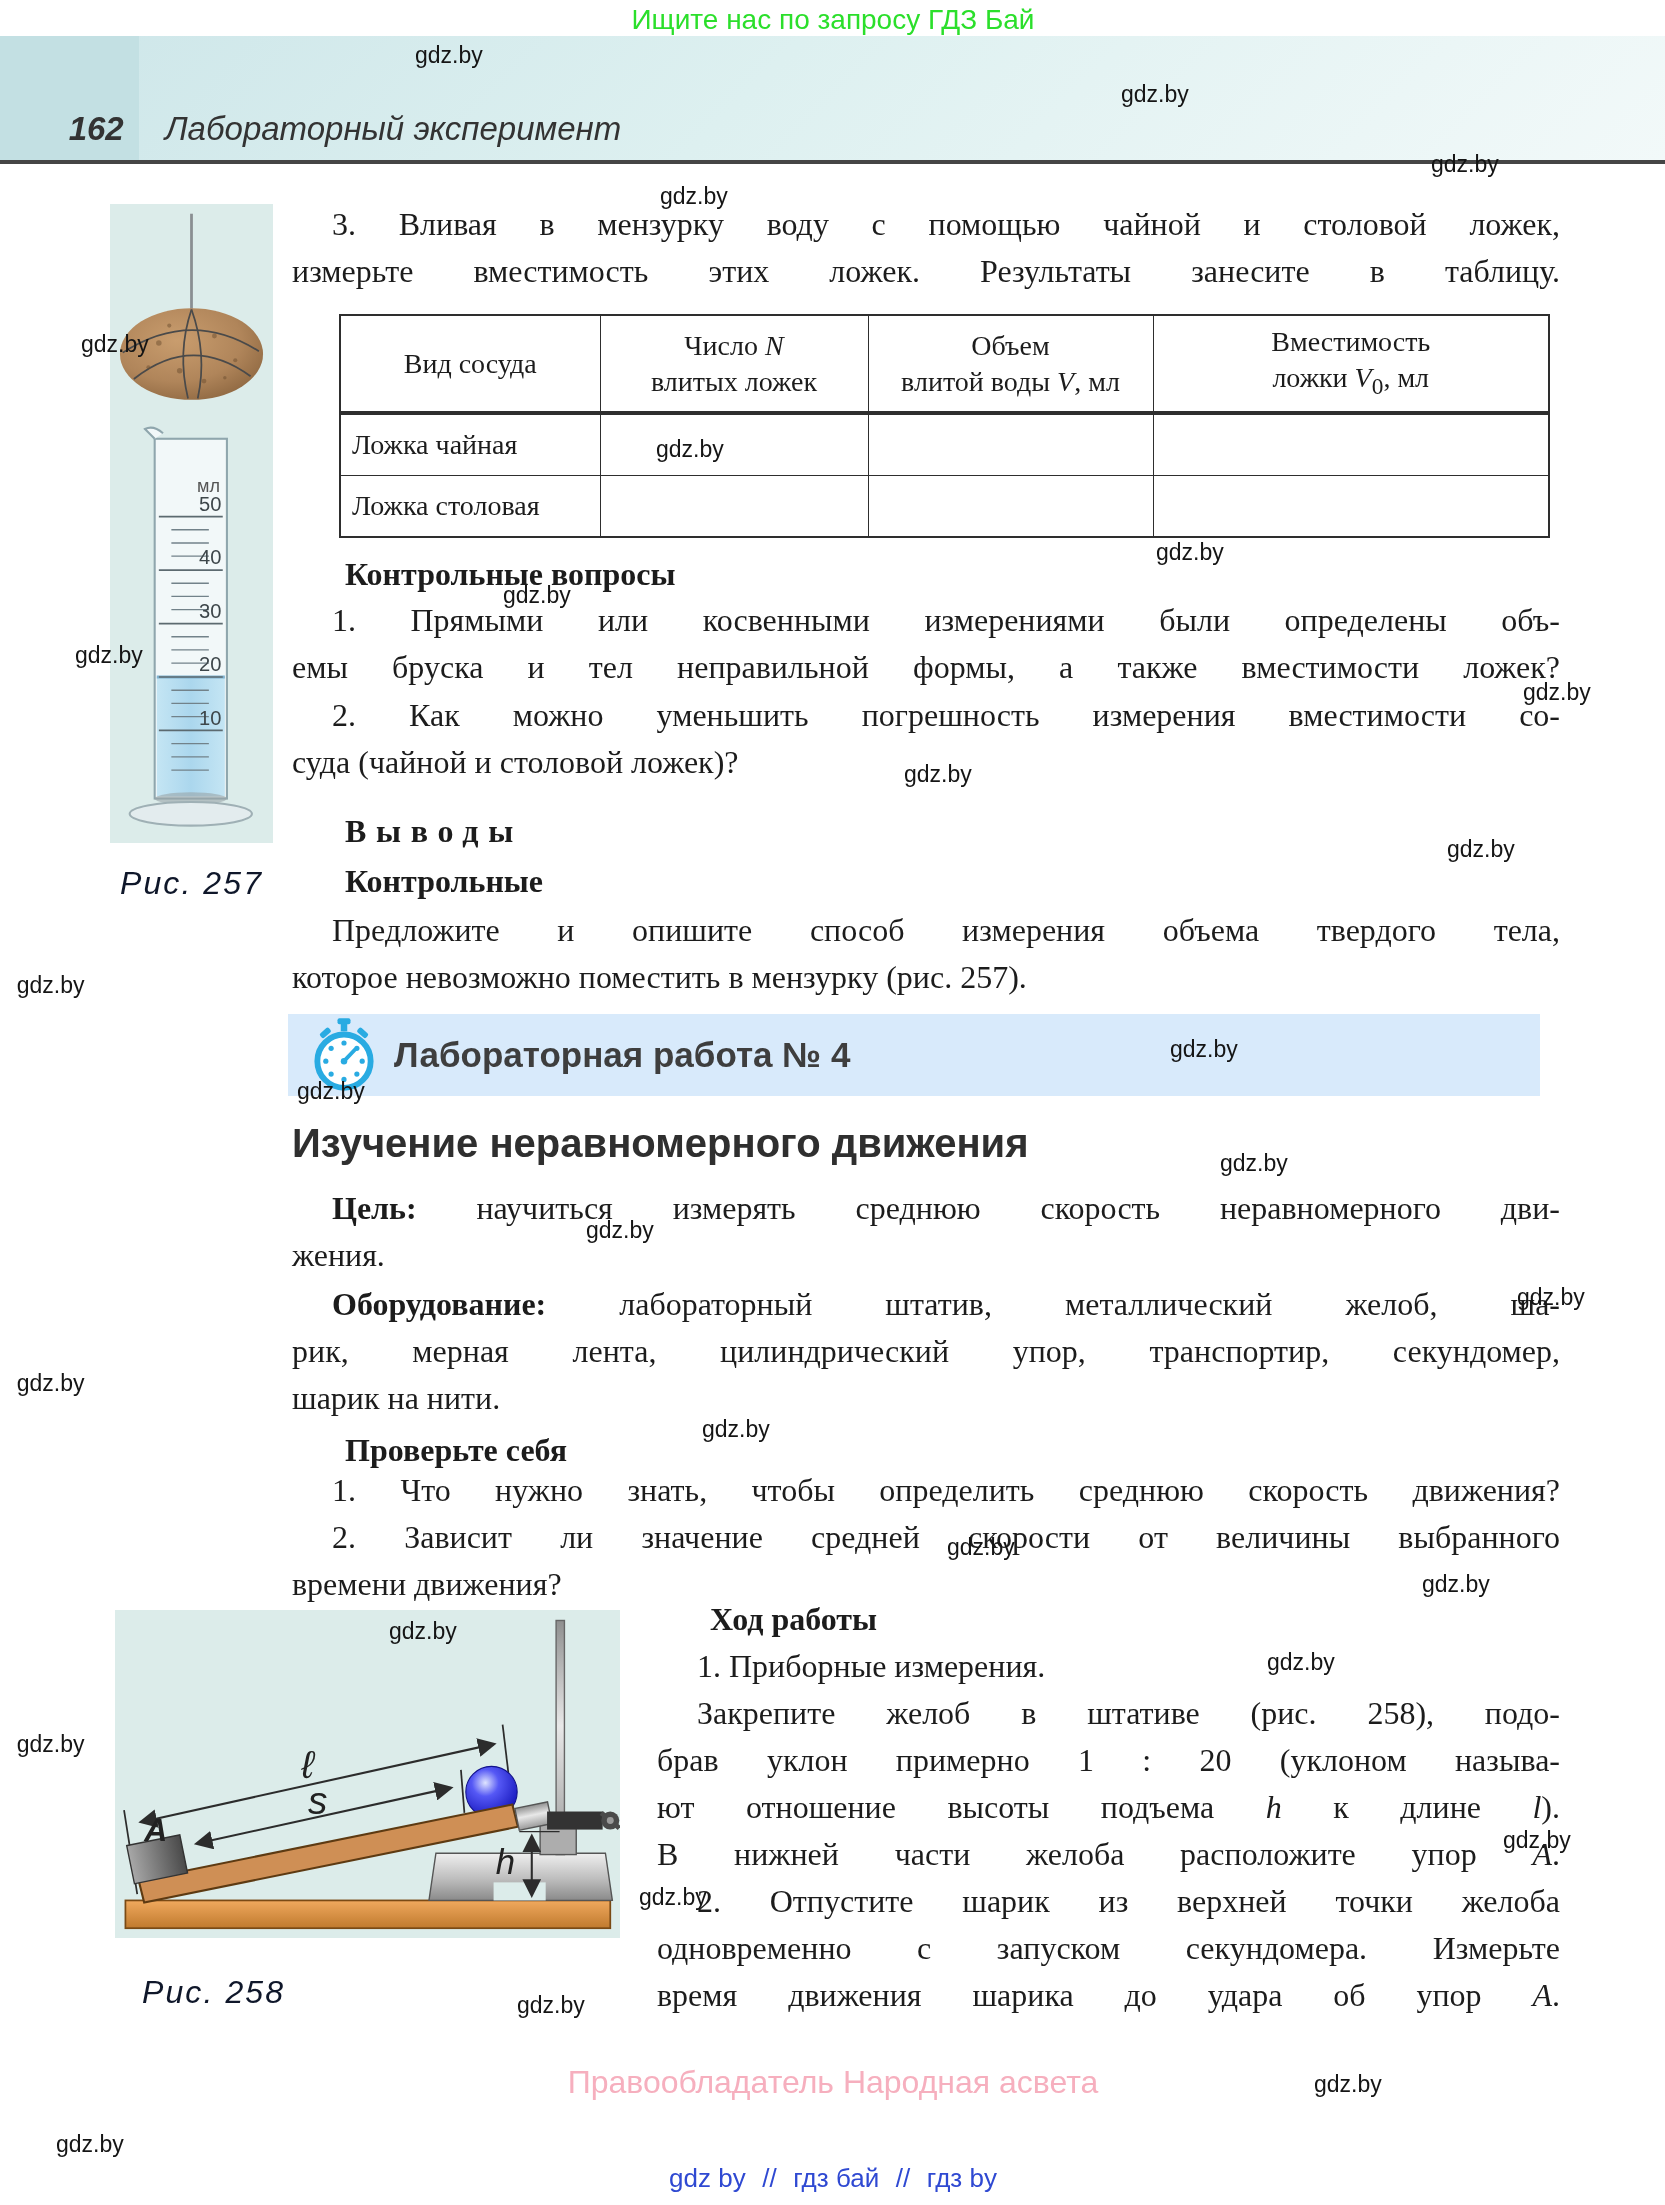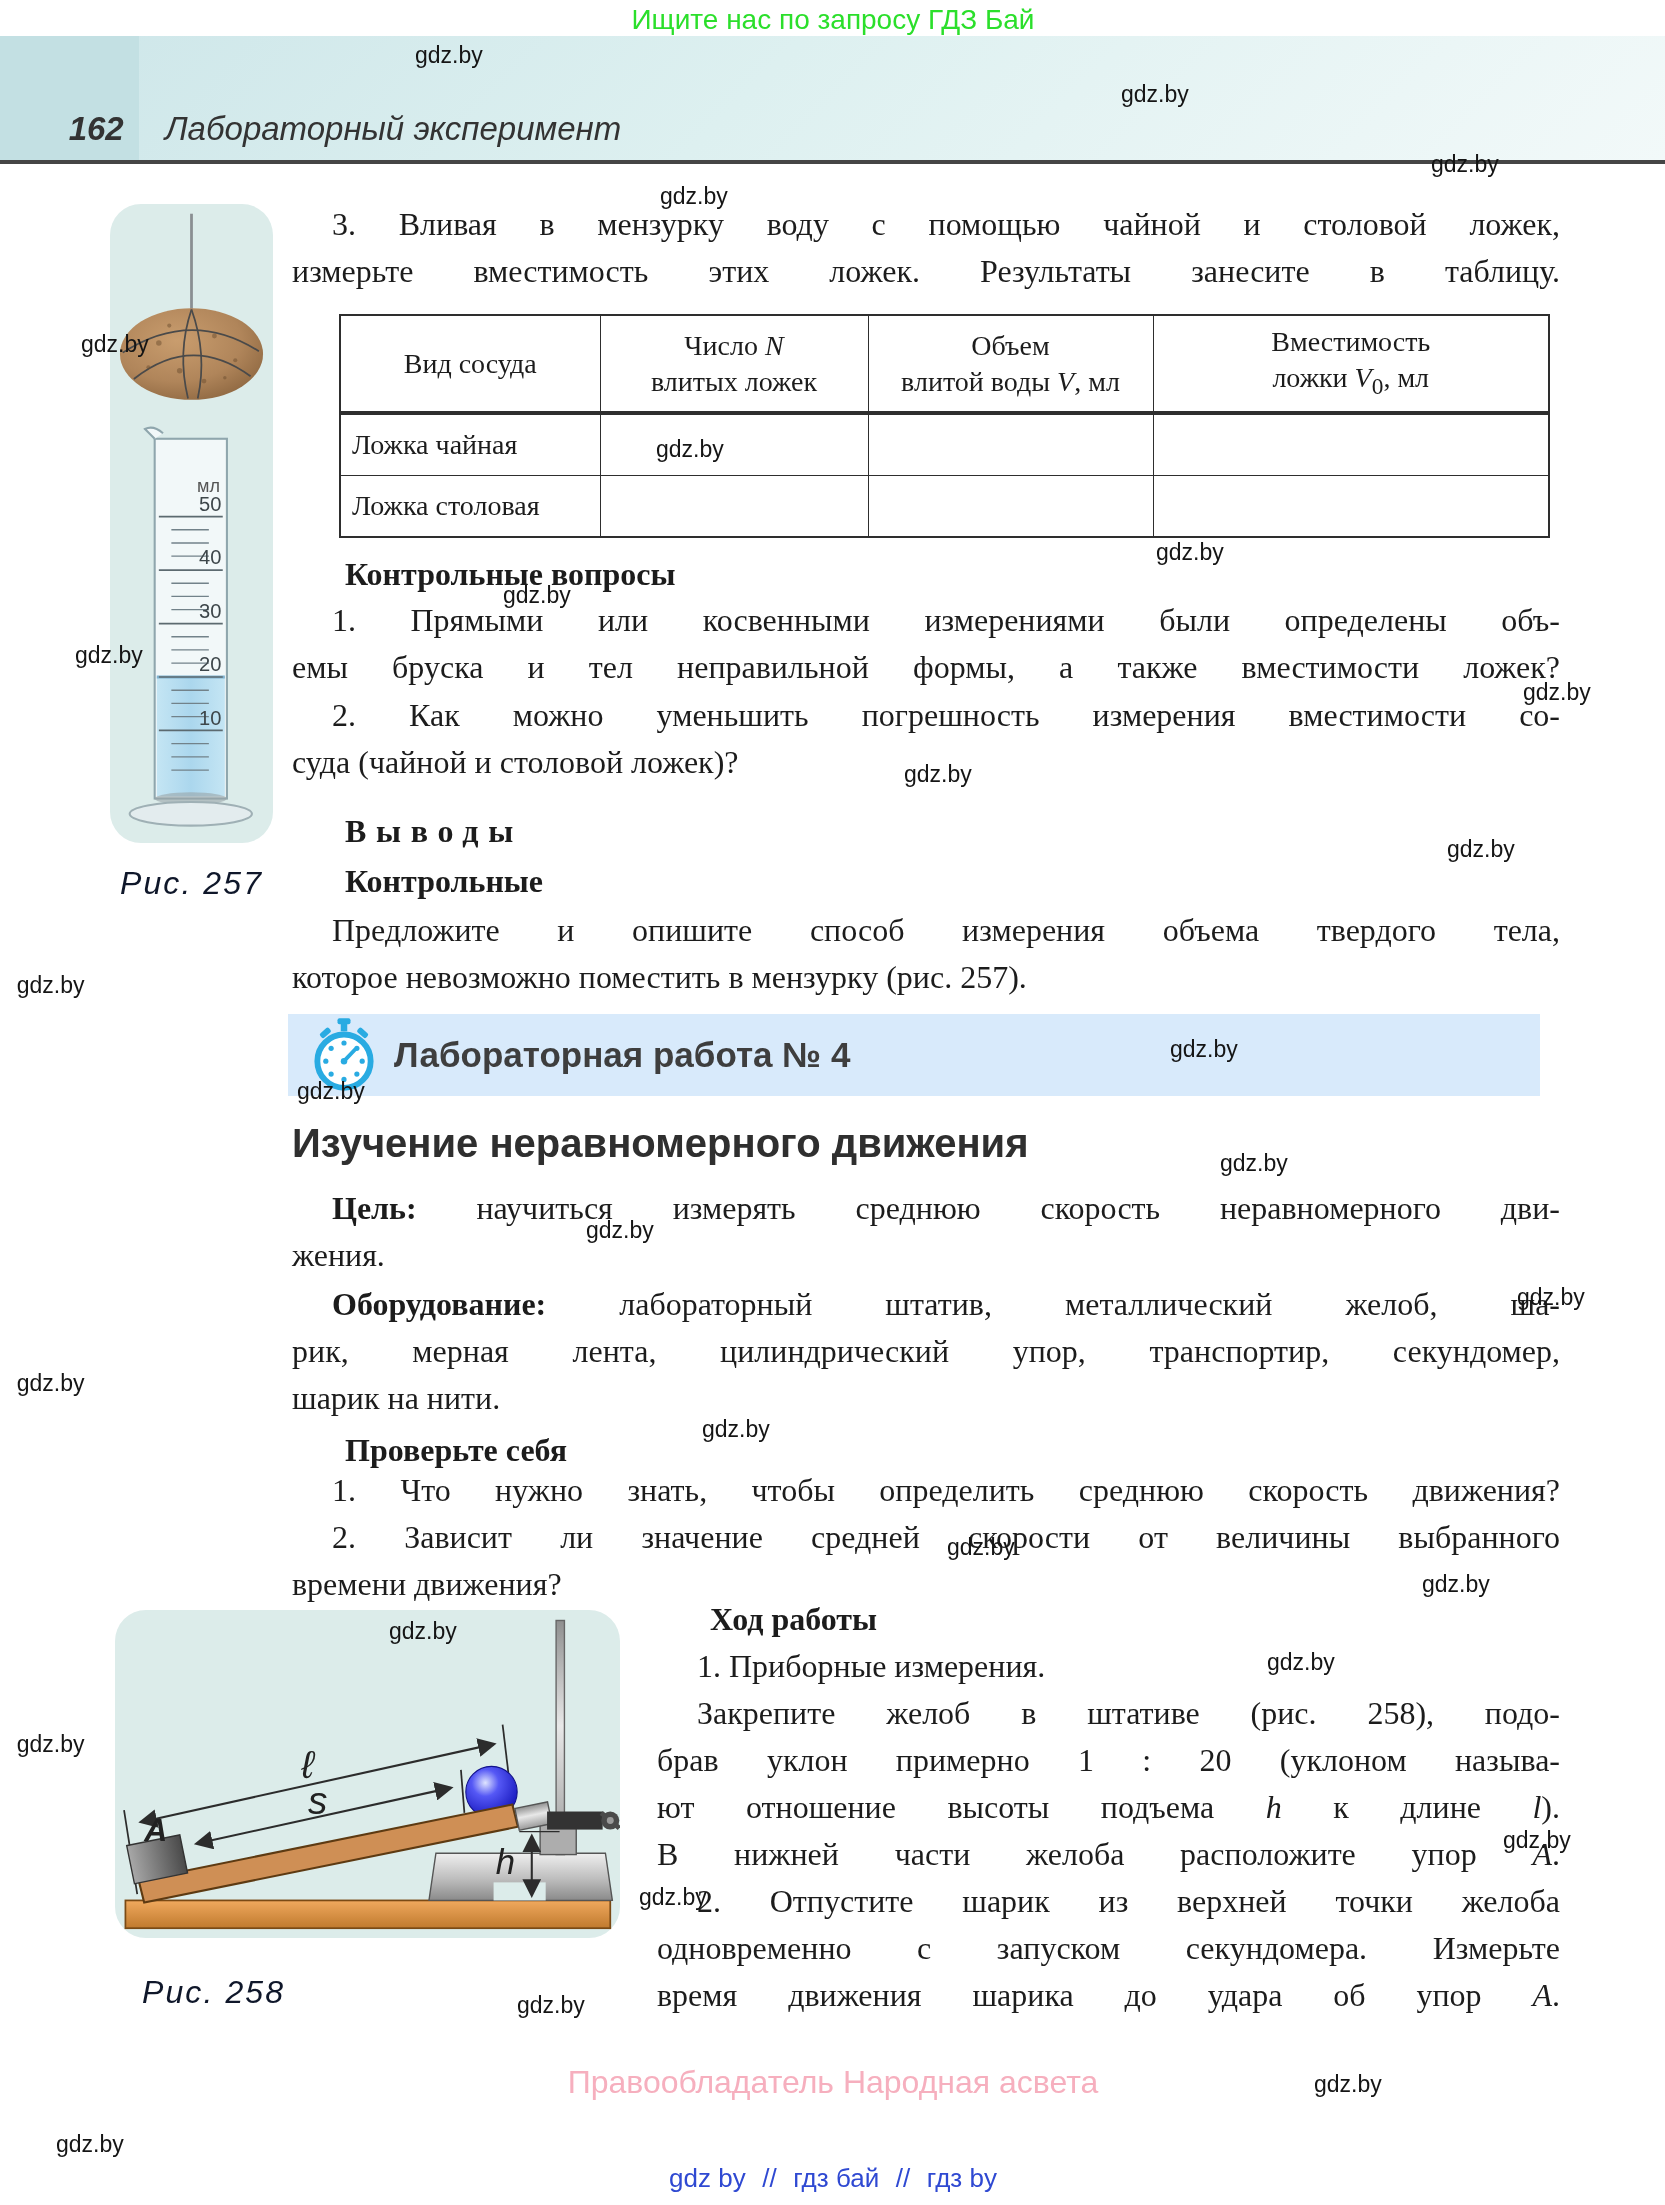"мл" .figbox { border-radius: 31px -> none }
